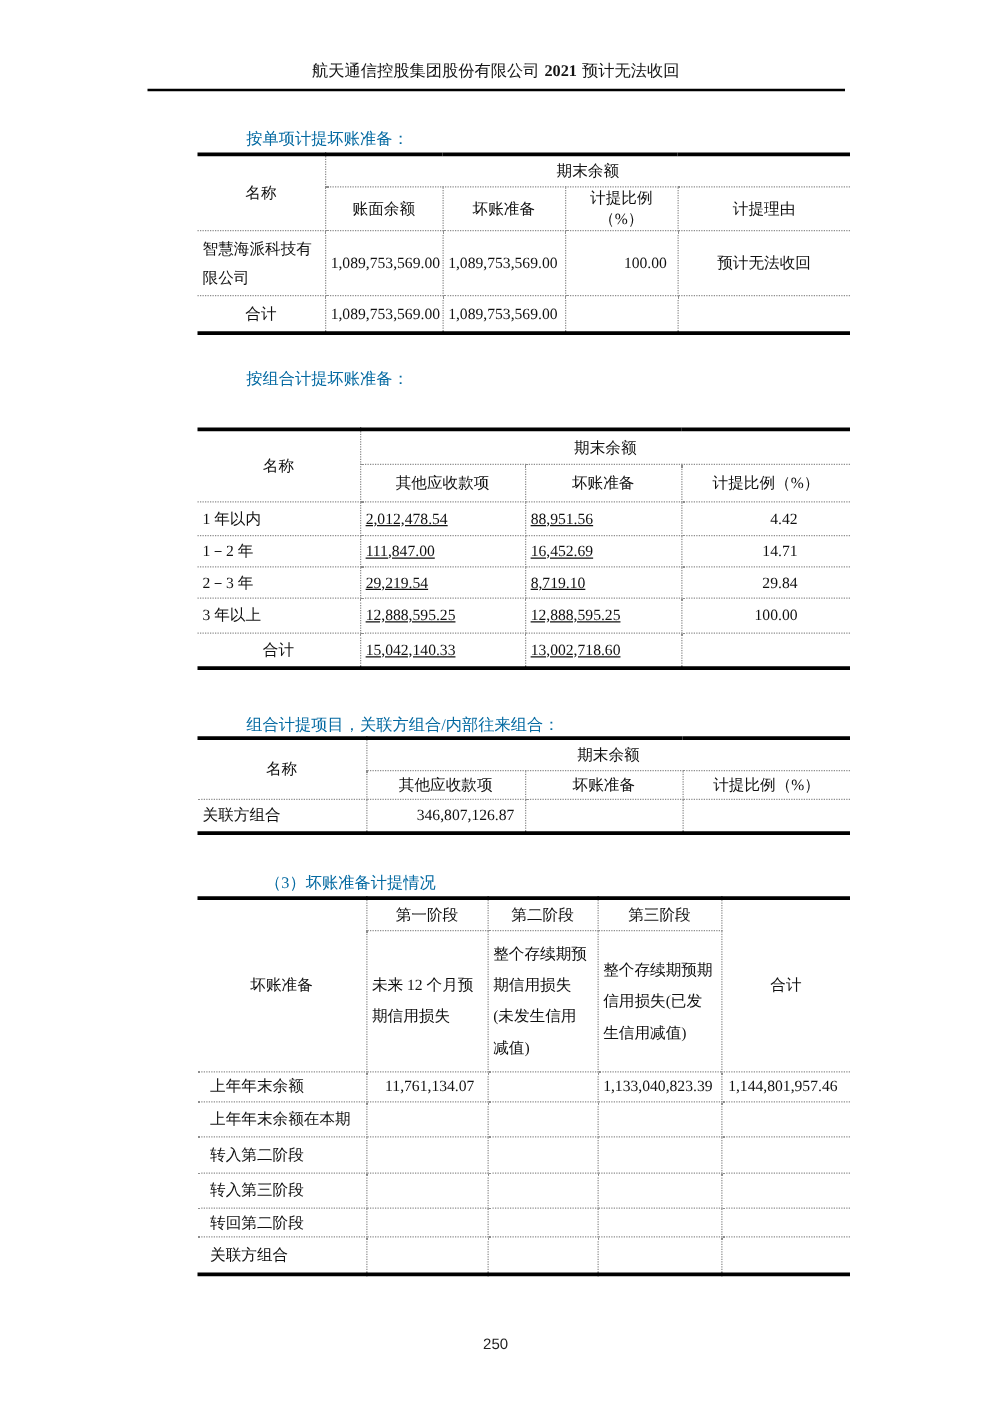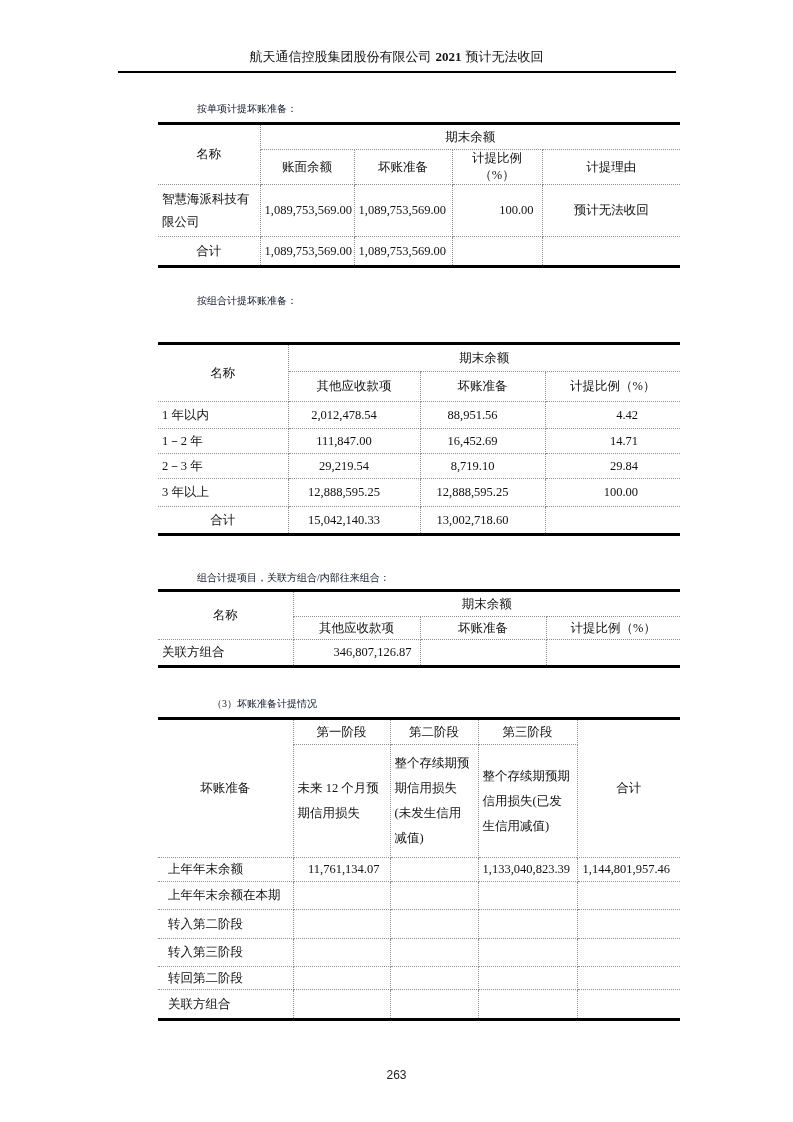"按单项计提坏账准备：" .sh { color: #0f172a -> #0369a1; font-size: 10px -> 13px }
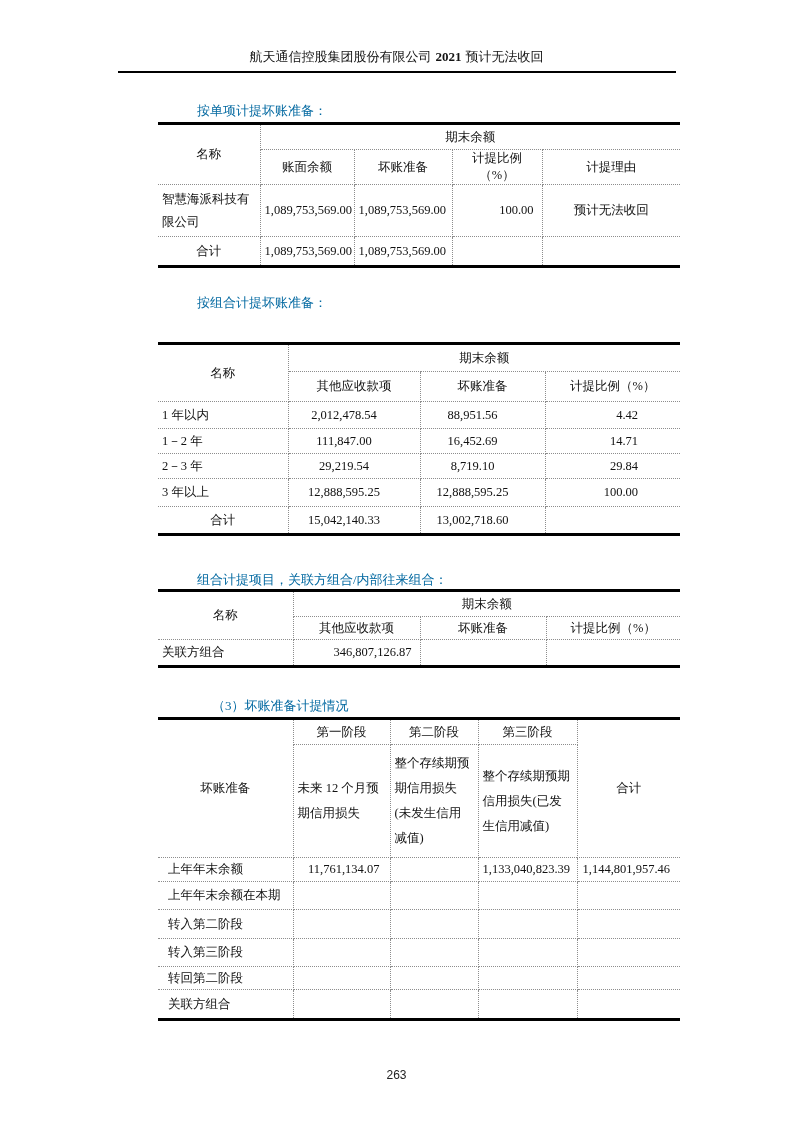"2,012,478.54" .t2 .num { text-align: center -> left; text-decoration: none -> underline }
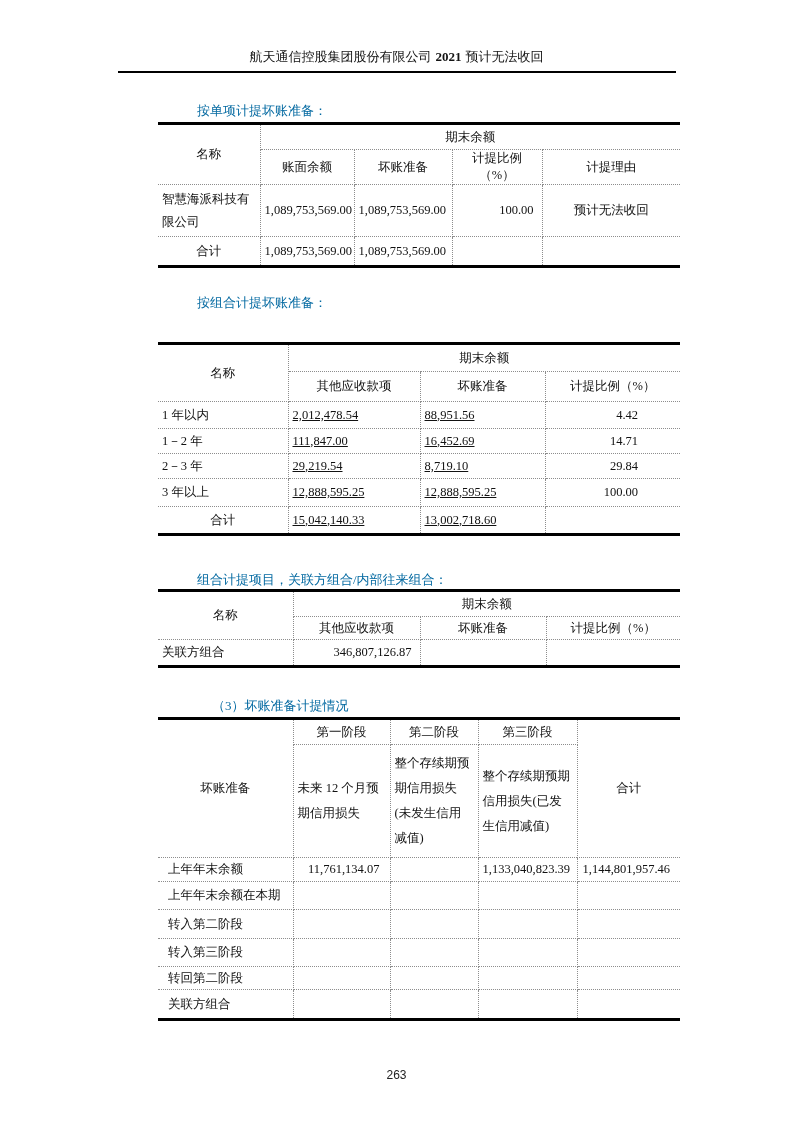"263" div.foot { text: 263 -> 250 }
